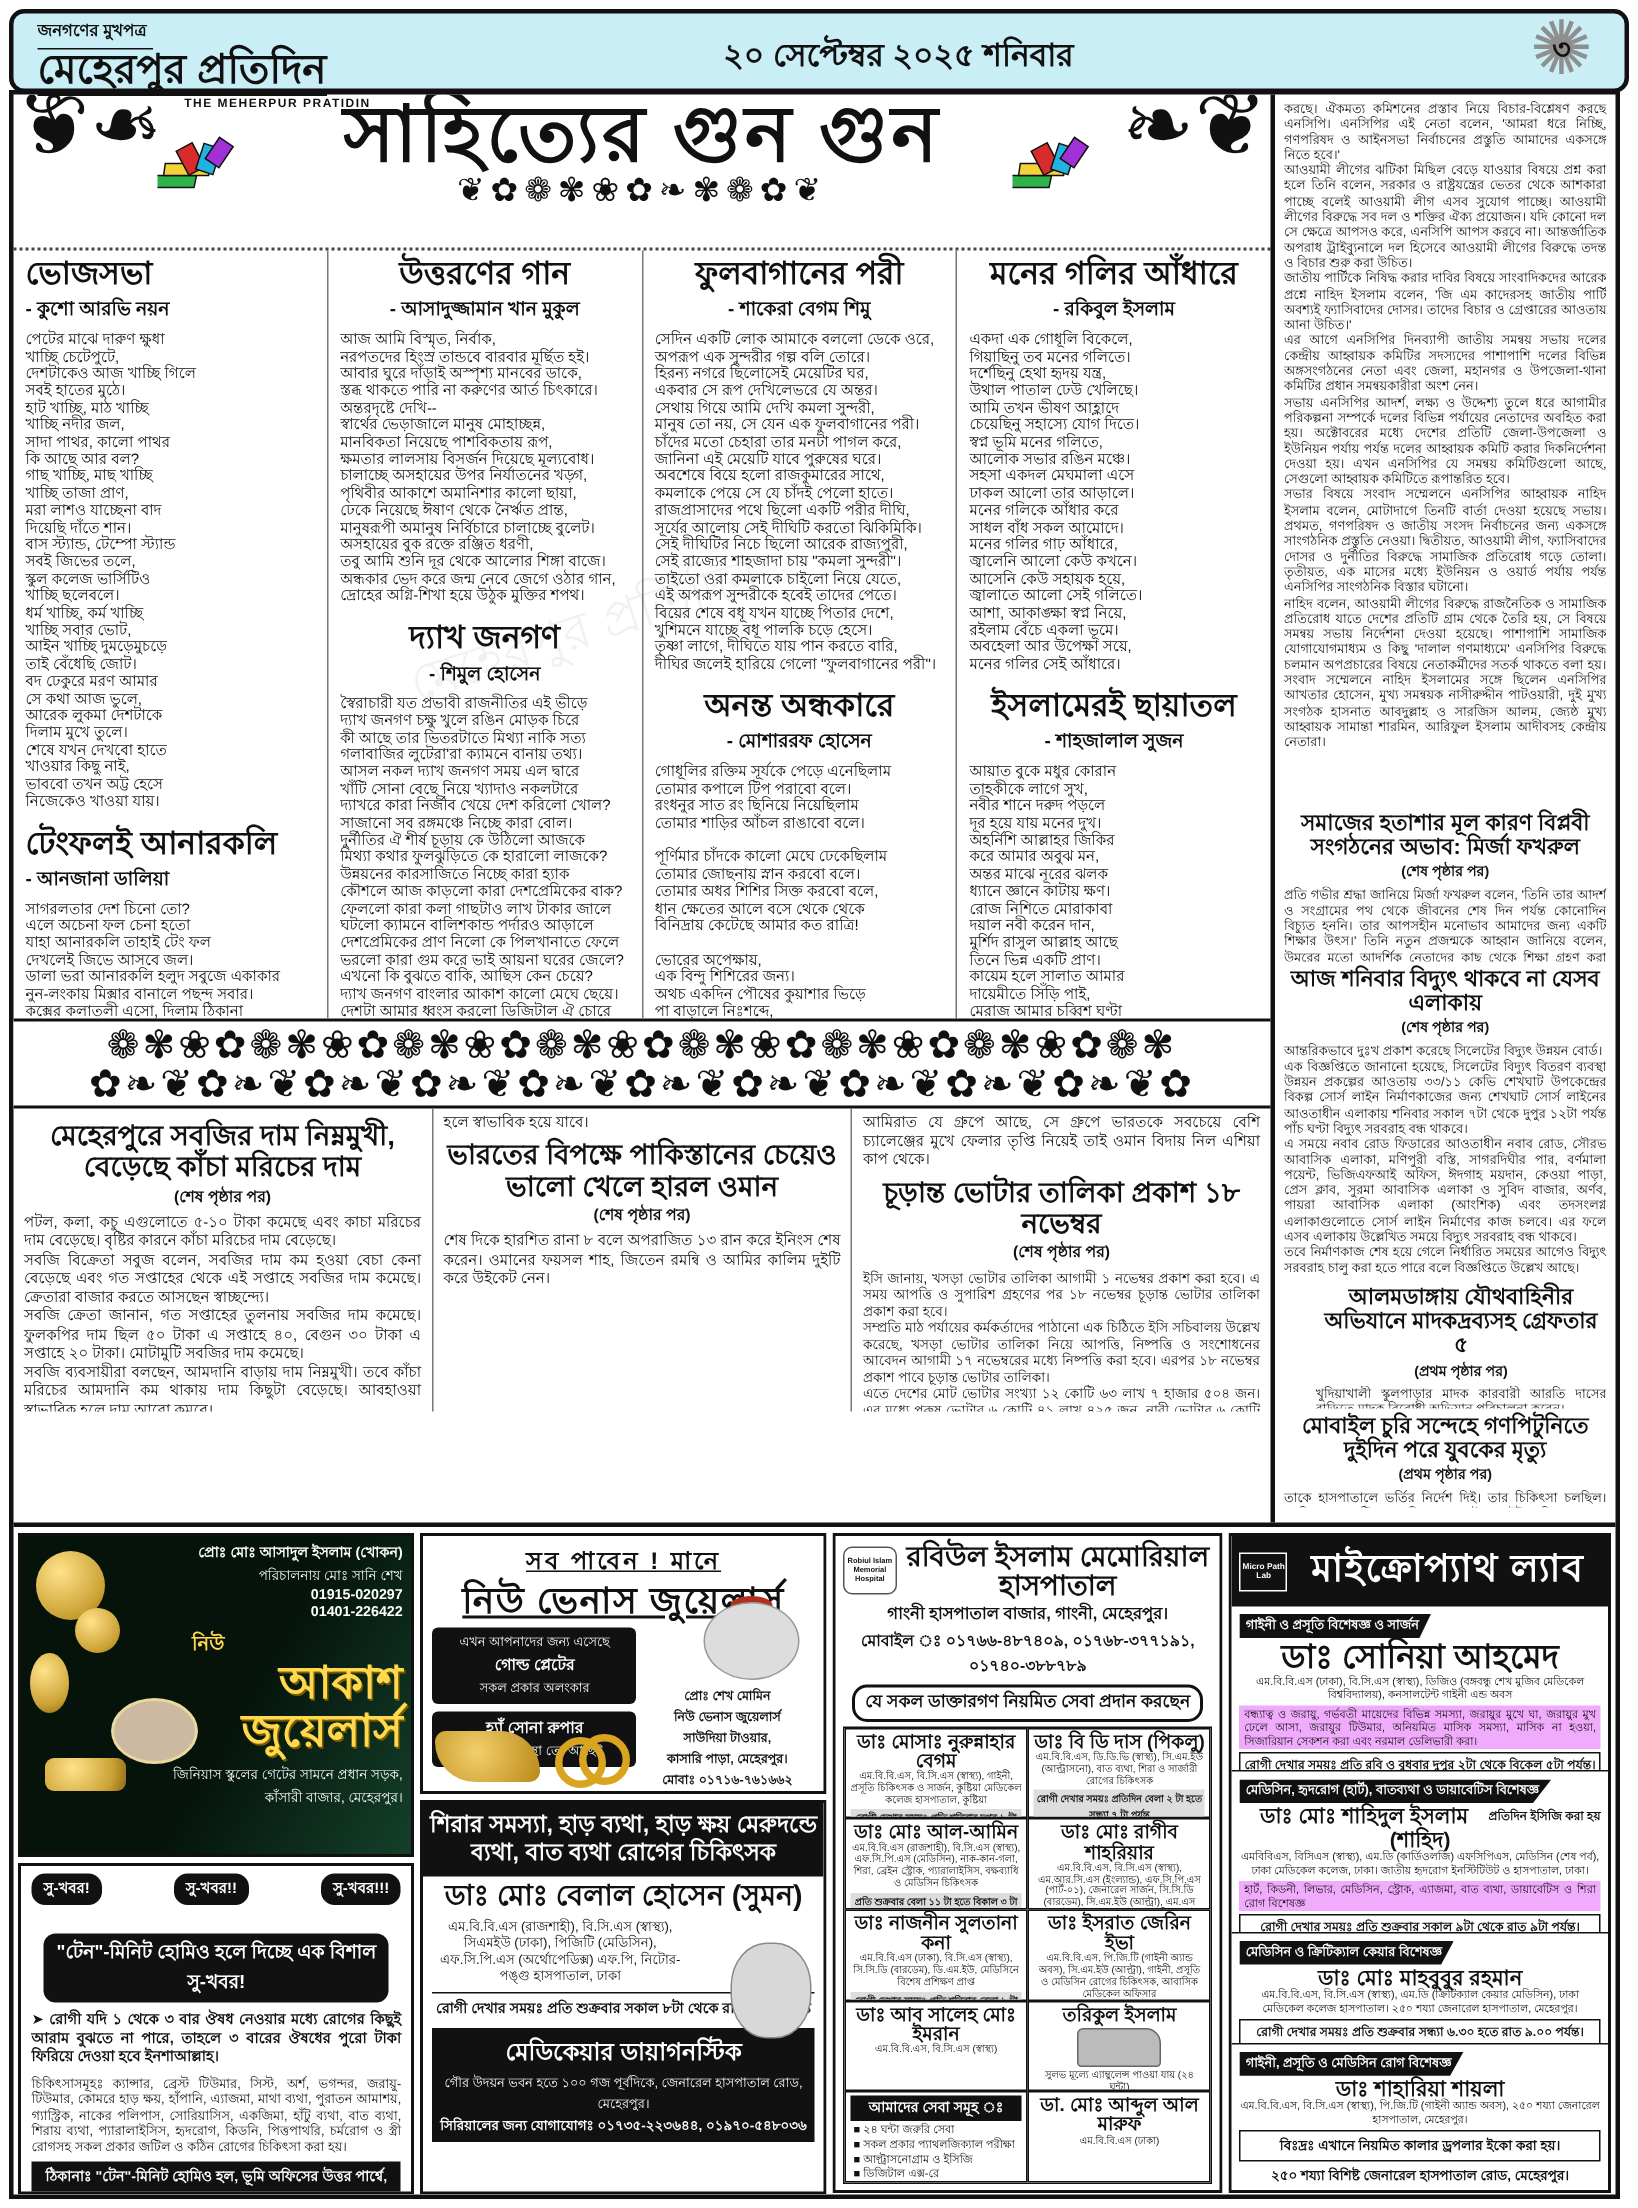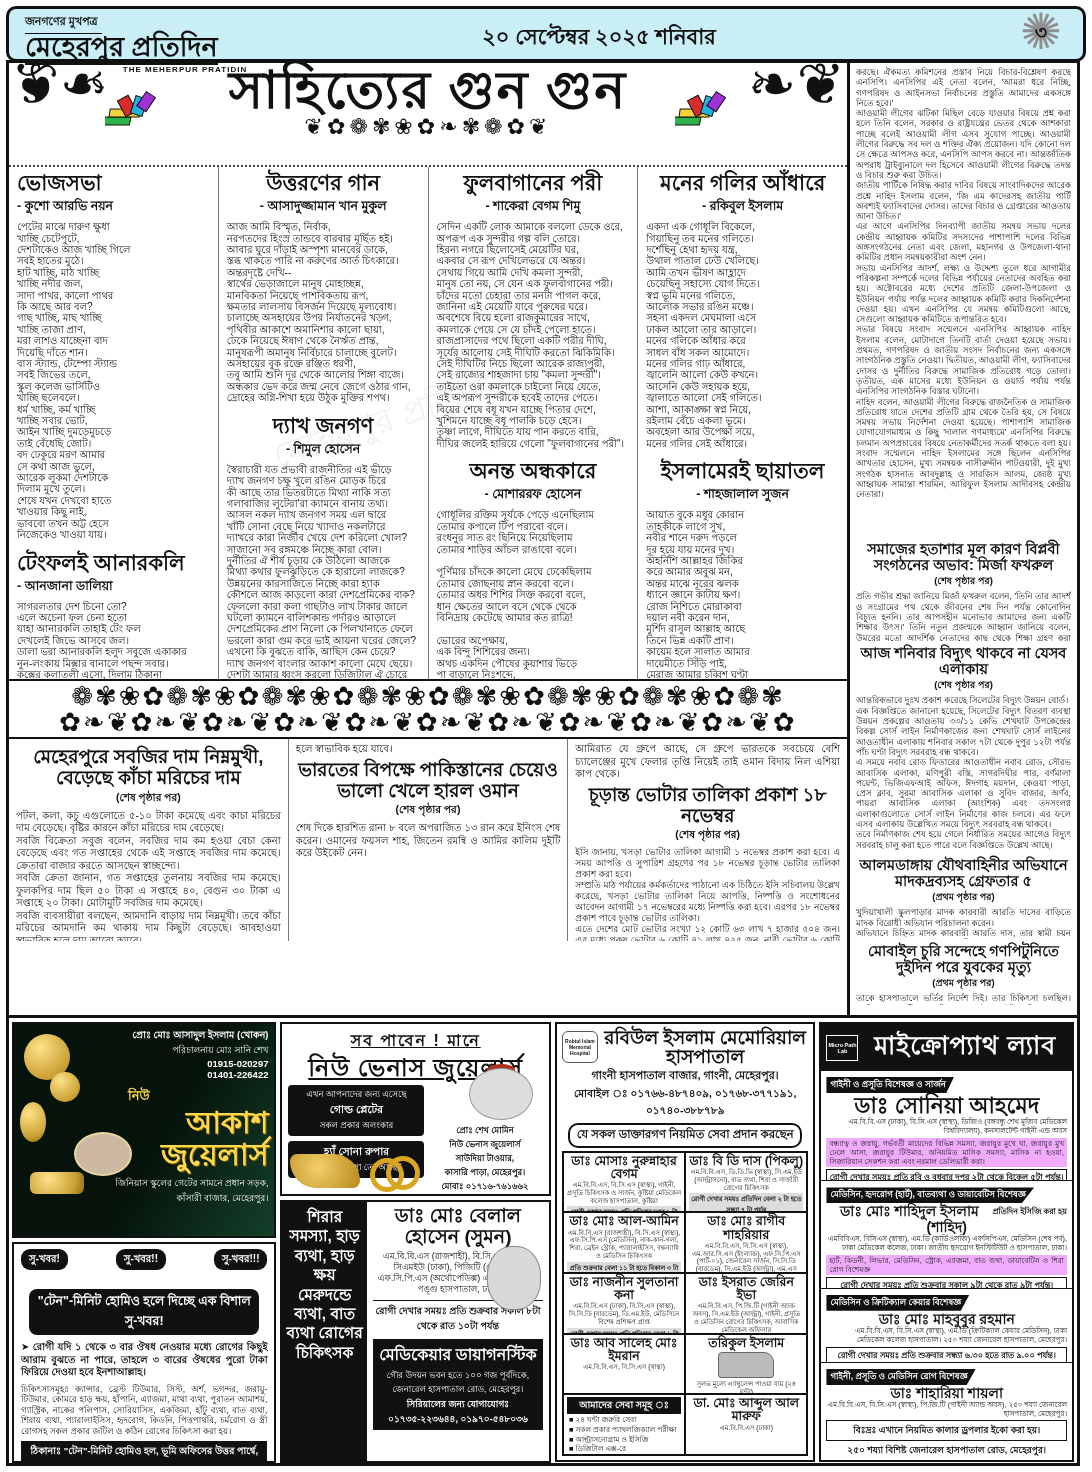"আলমডাঙ্গায় যৌথবাহিনীর অভিযানে" div.rc-art { margin-left: none -> 21px }
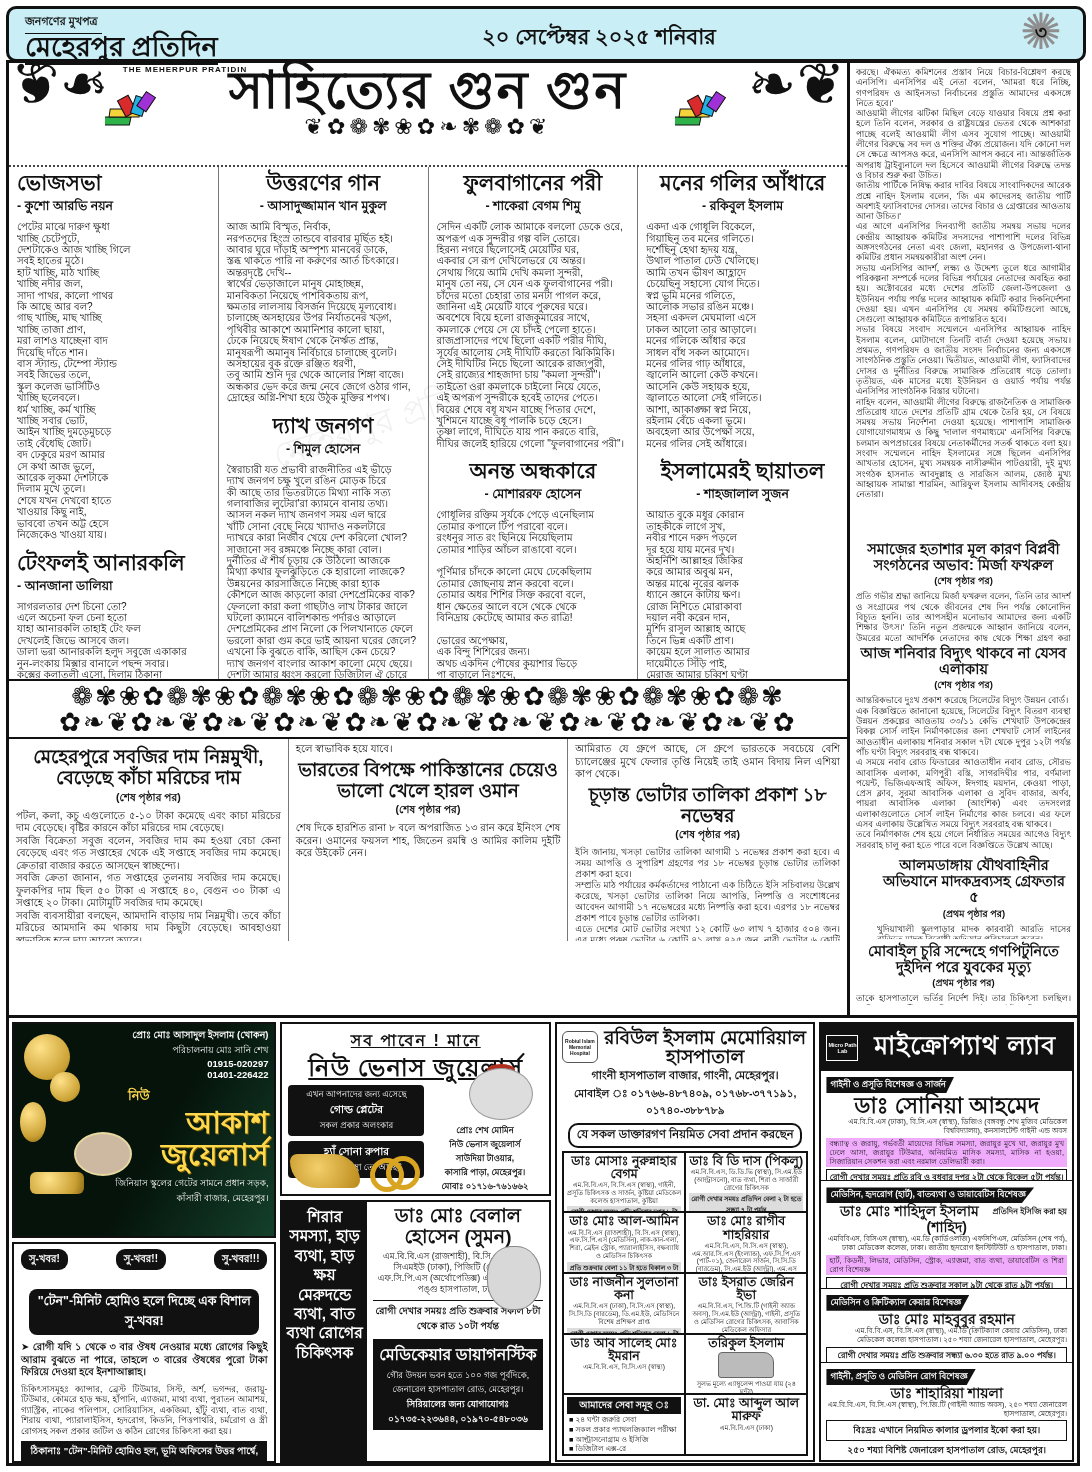"এম.বি.বি.এস (ঢাকা), বি.সি.এস (স্বাস্থ্য), ডিজিও" .mp-deg { text-align: right -> center }
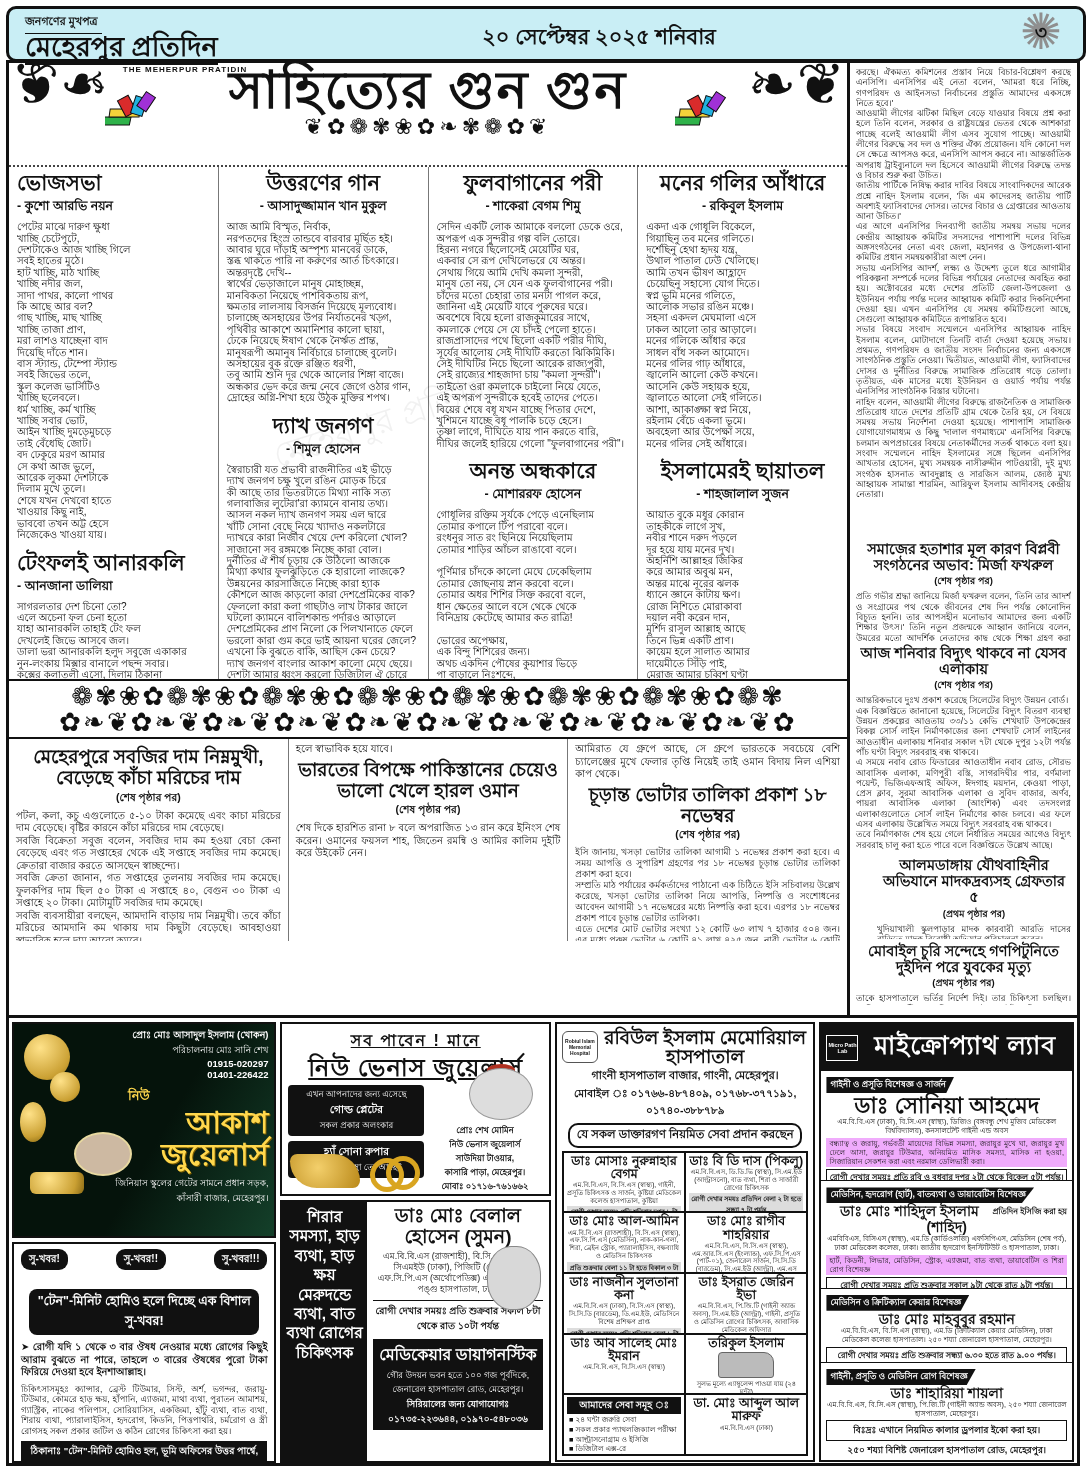"শিরার সমস্যা, হাড় ব্যথা, হাড়" div.ad-box { flex-direction: row -> column }
